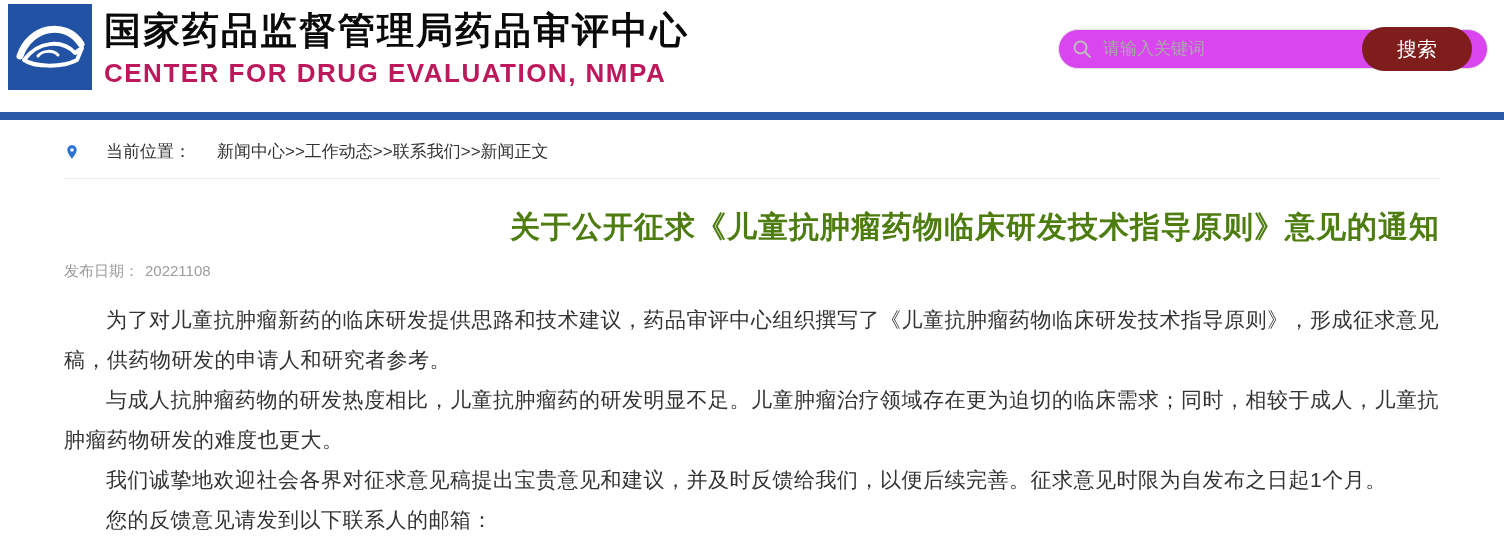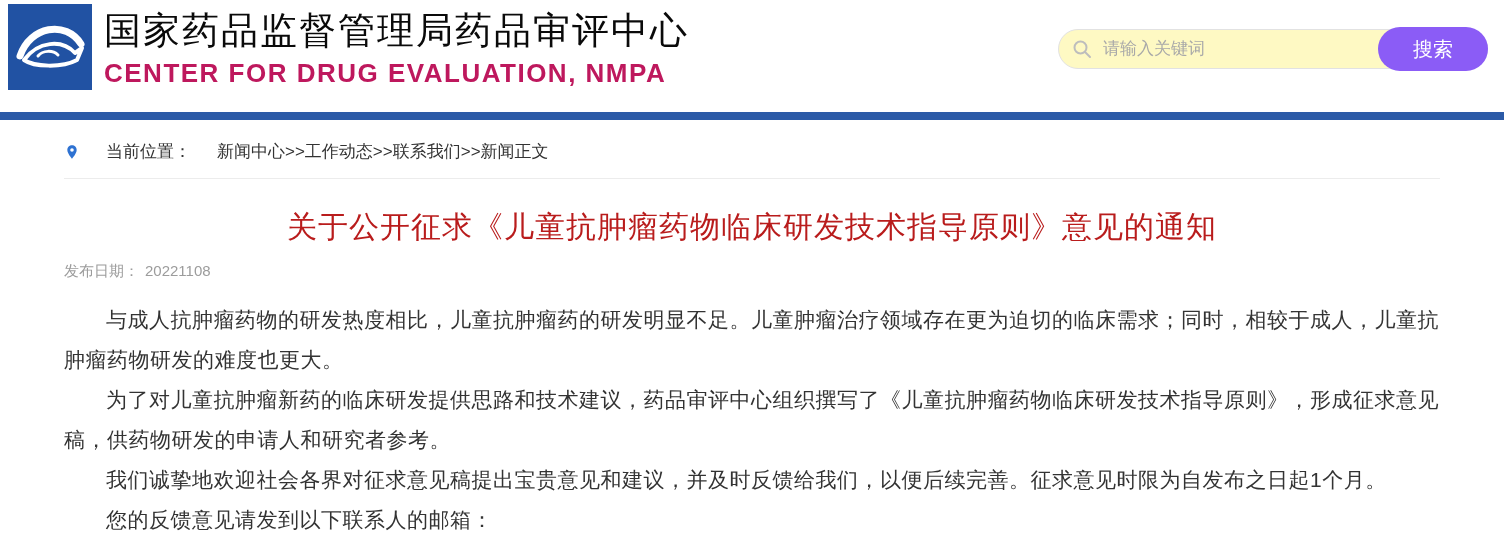"国家药品监督管理局药品审评中心" .title-cn { font-weight: 400 -> 700 }
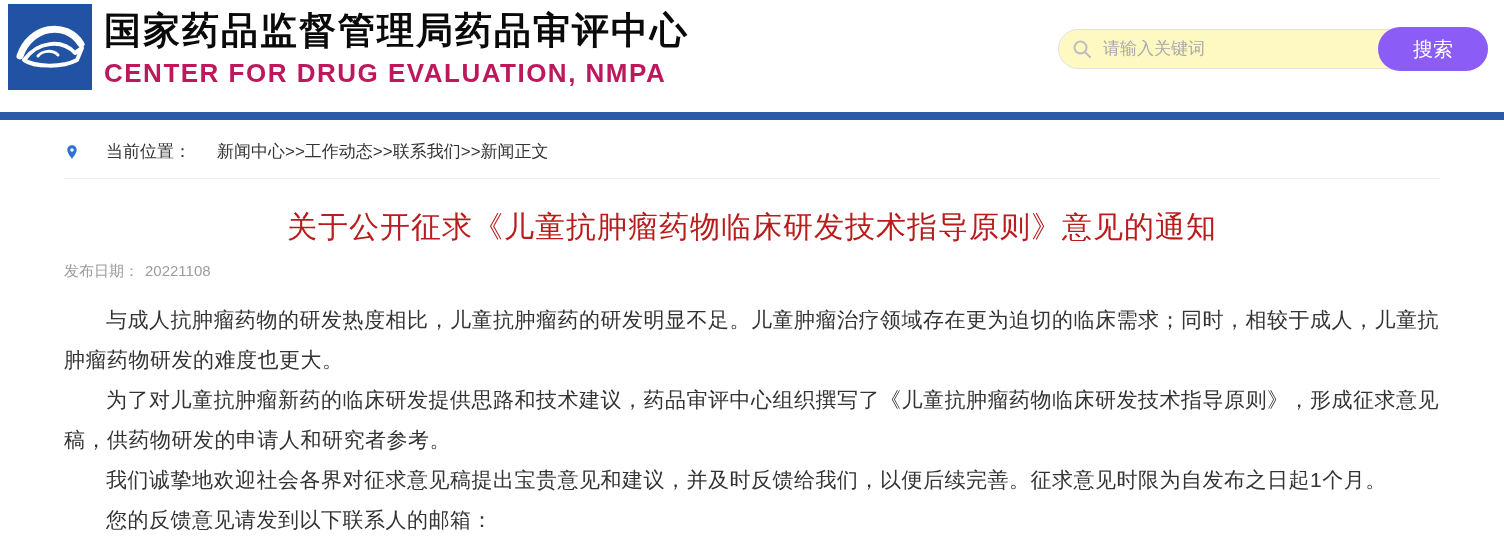"请输入关键词" .search-input { background: #fef9c3 -> #d946ef }
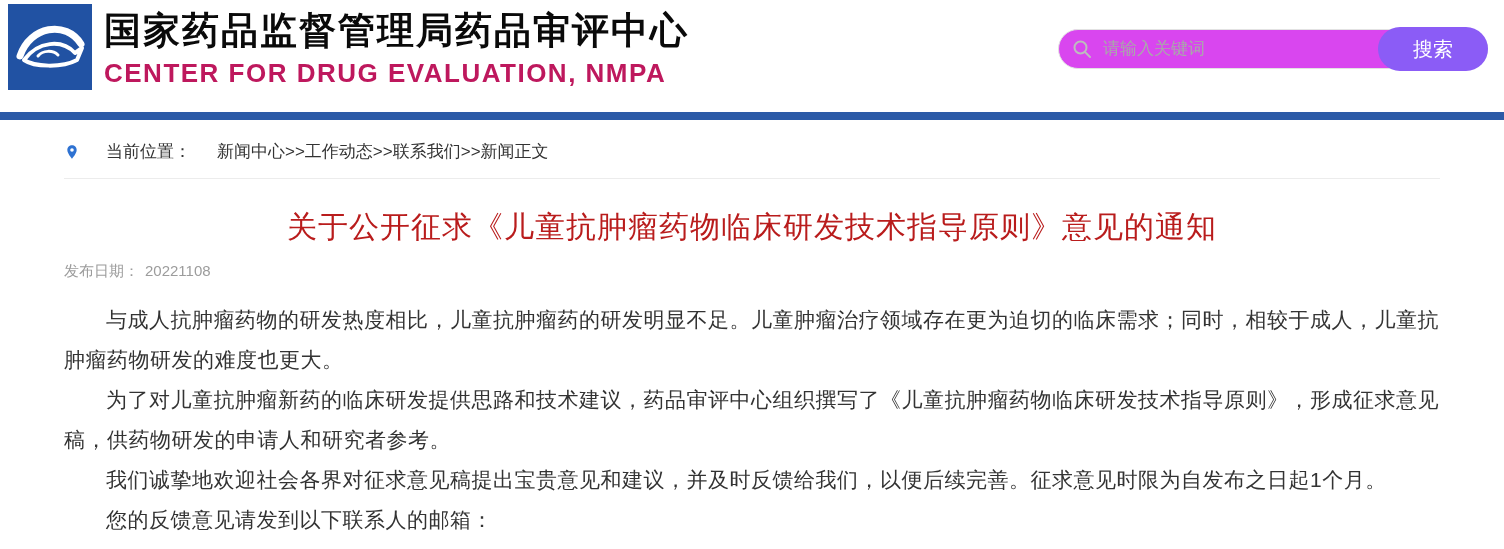"搜索" .search-button { background: #8b5cf6 -> #7f1d1d; right: 0 -> 16px }
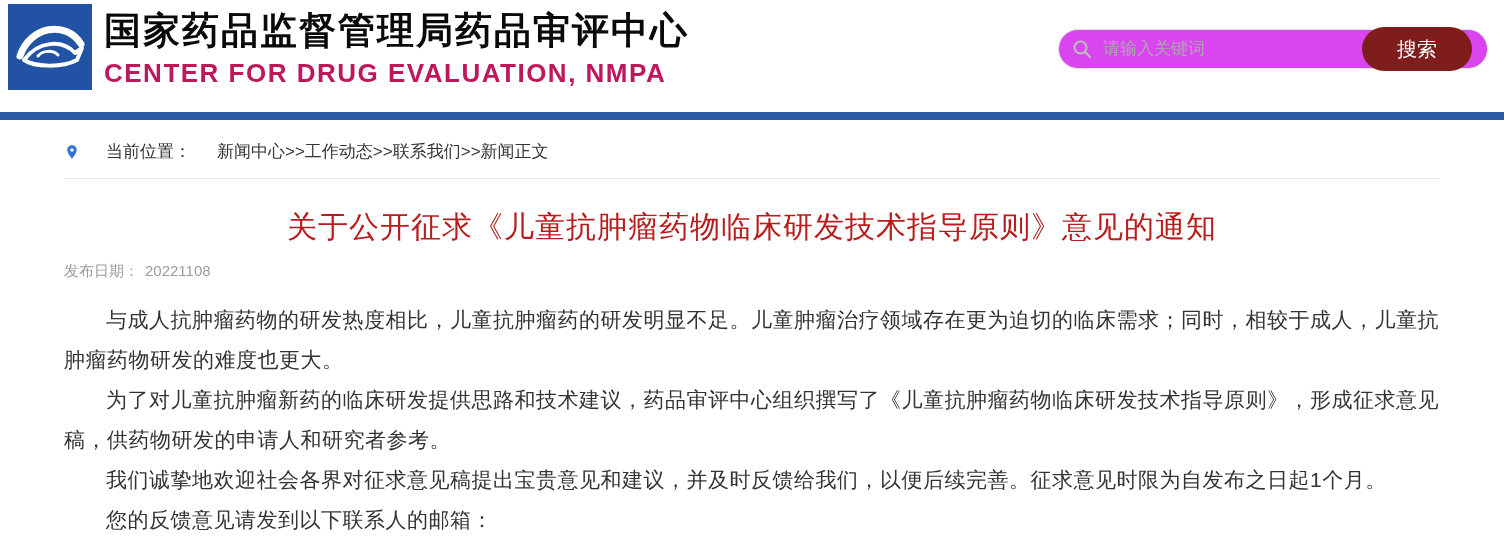"关于公开征求《儿童抗肿瘤药物临床研发技术指导原则》意见的通知" .article-title { color: #b91c1c -> #4d7c0f; font-weight: 400 -> 700; text-align: center -> right }
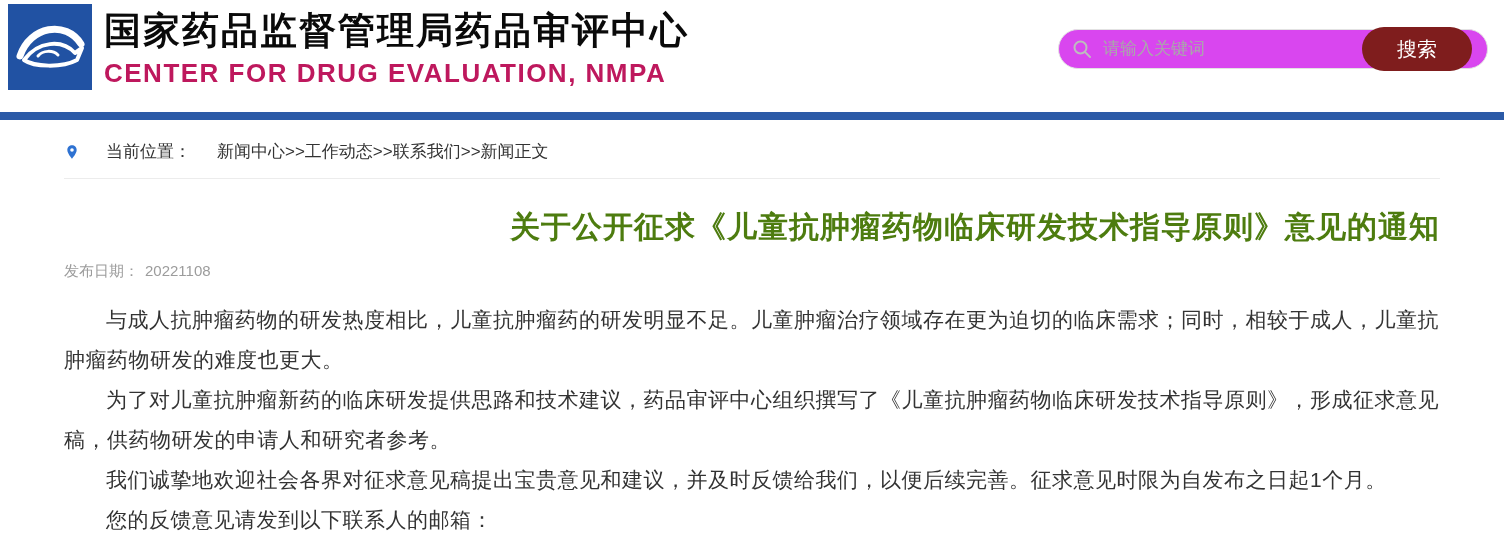"与成人抗肿瘤药物的研发热度相比，儿童抗肿瘤药的研发明显不足。儿童肿瘤治疗领域存在" p { order: before "为了对儿童抗肿瘤新药的临床研发提供思路和技术建议，药品审评中心组织撰写了《儿童抗" -> after "为了对儿童抗肿瘤新药的临床研发提供思路和技术建议，药品审评中心组织撰写了《儿童抗" }
